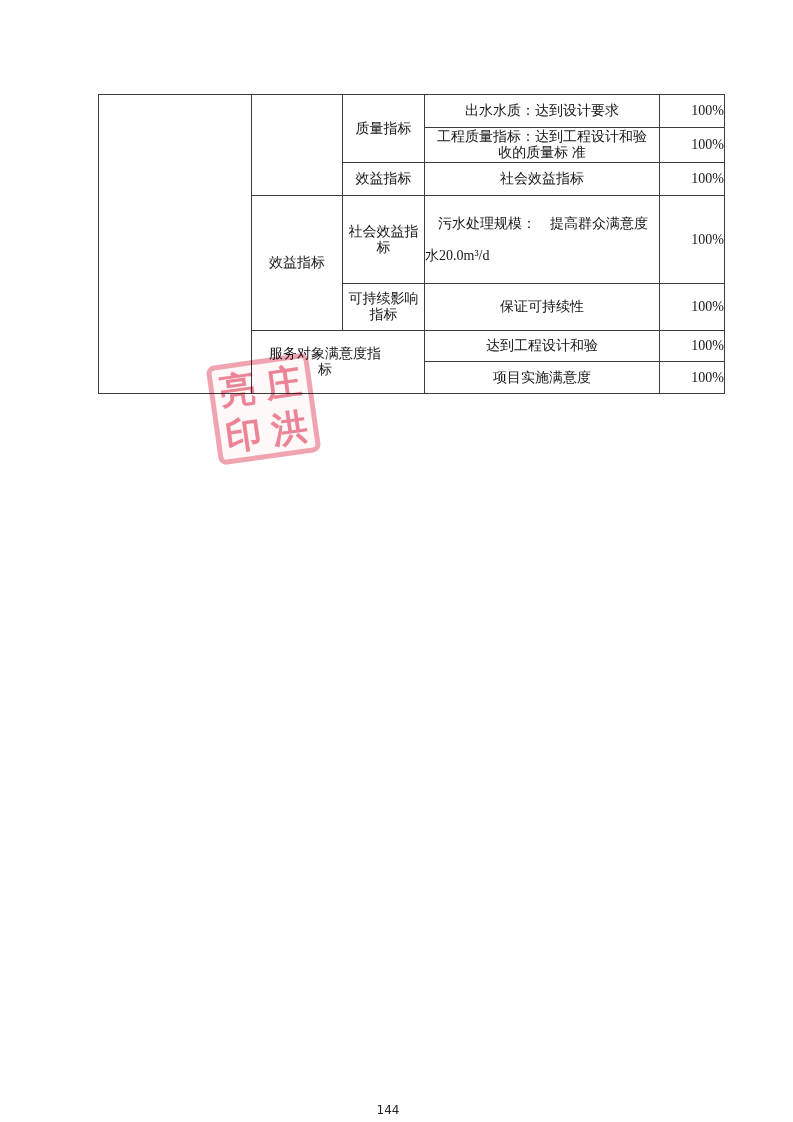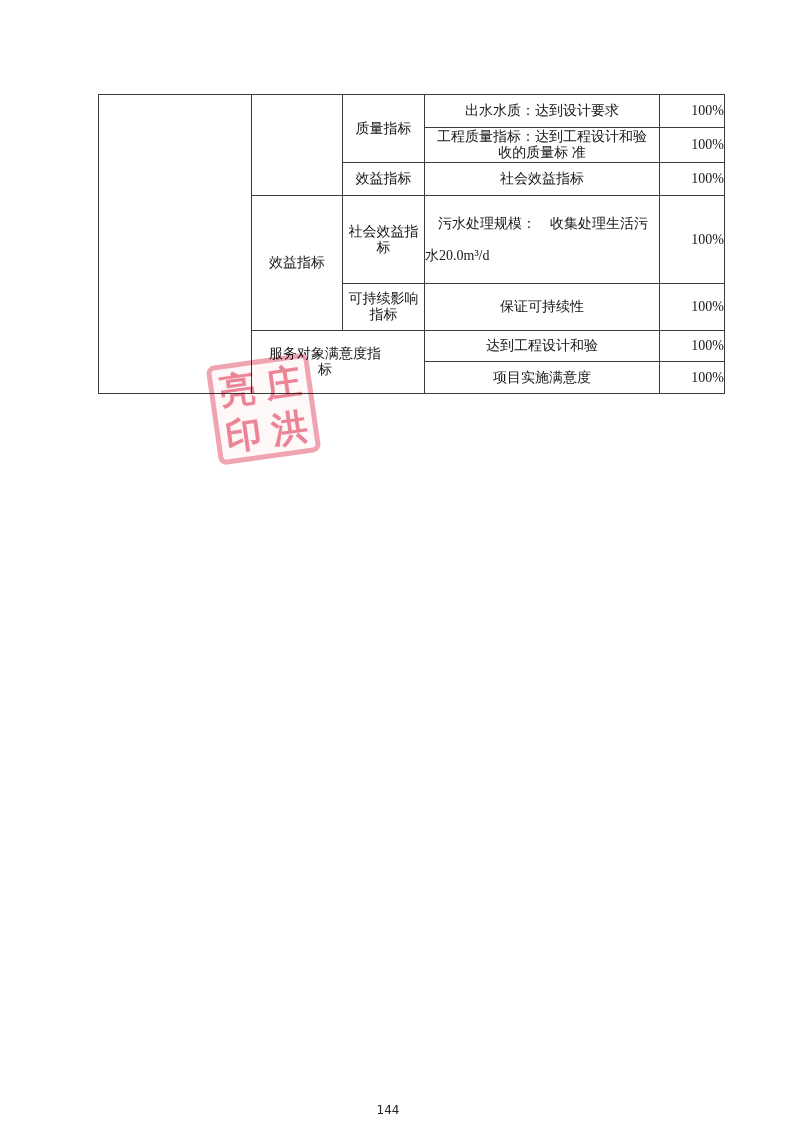"污水处理规模： 收集处理生活污" span.sewage-line1 { text: 收集处理生活污 -> 提高群众满意度 }
